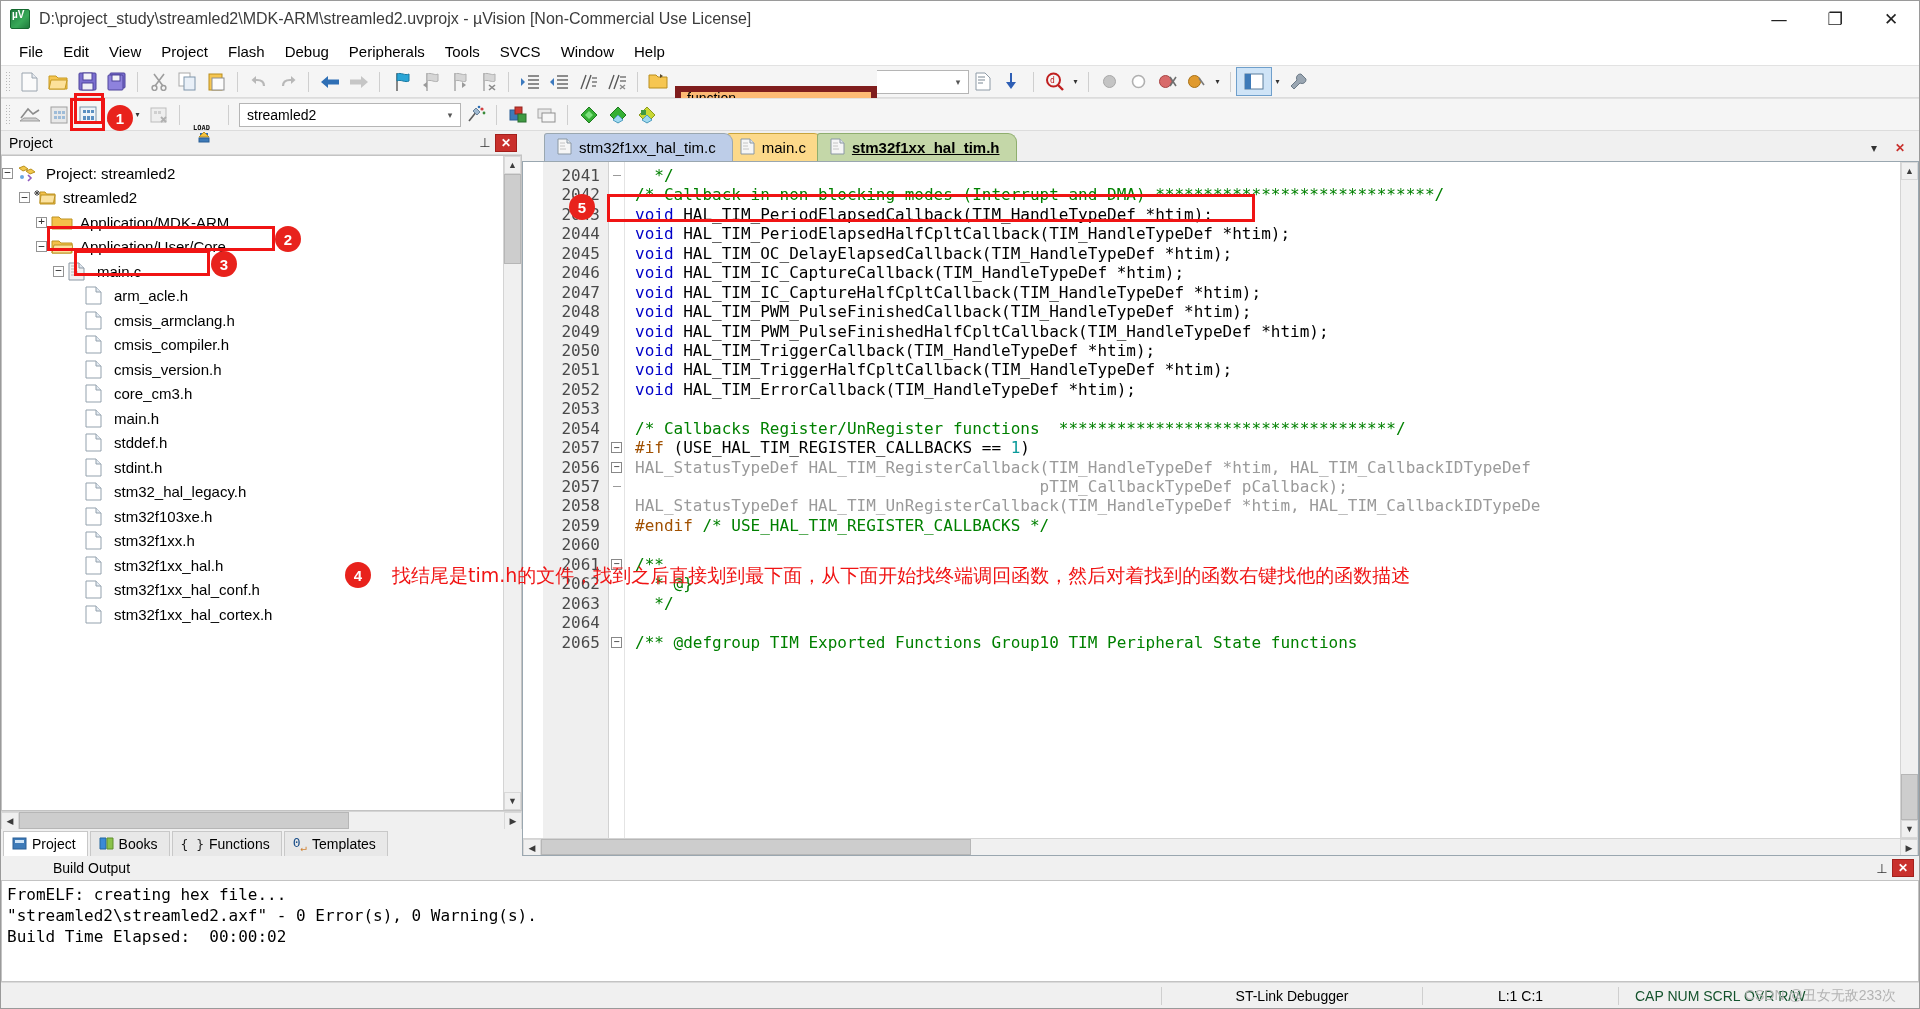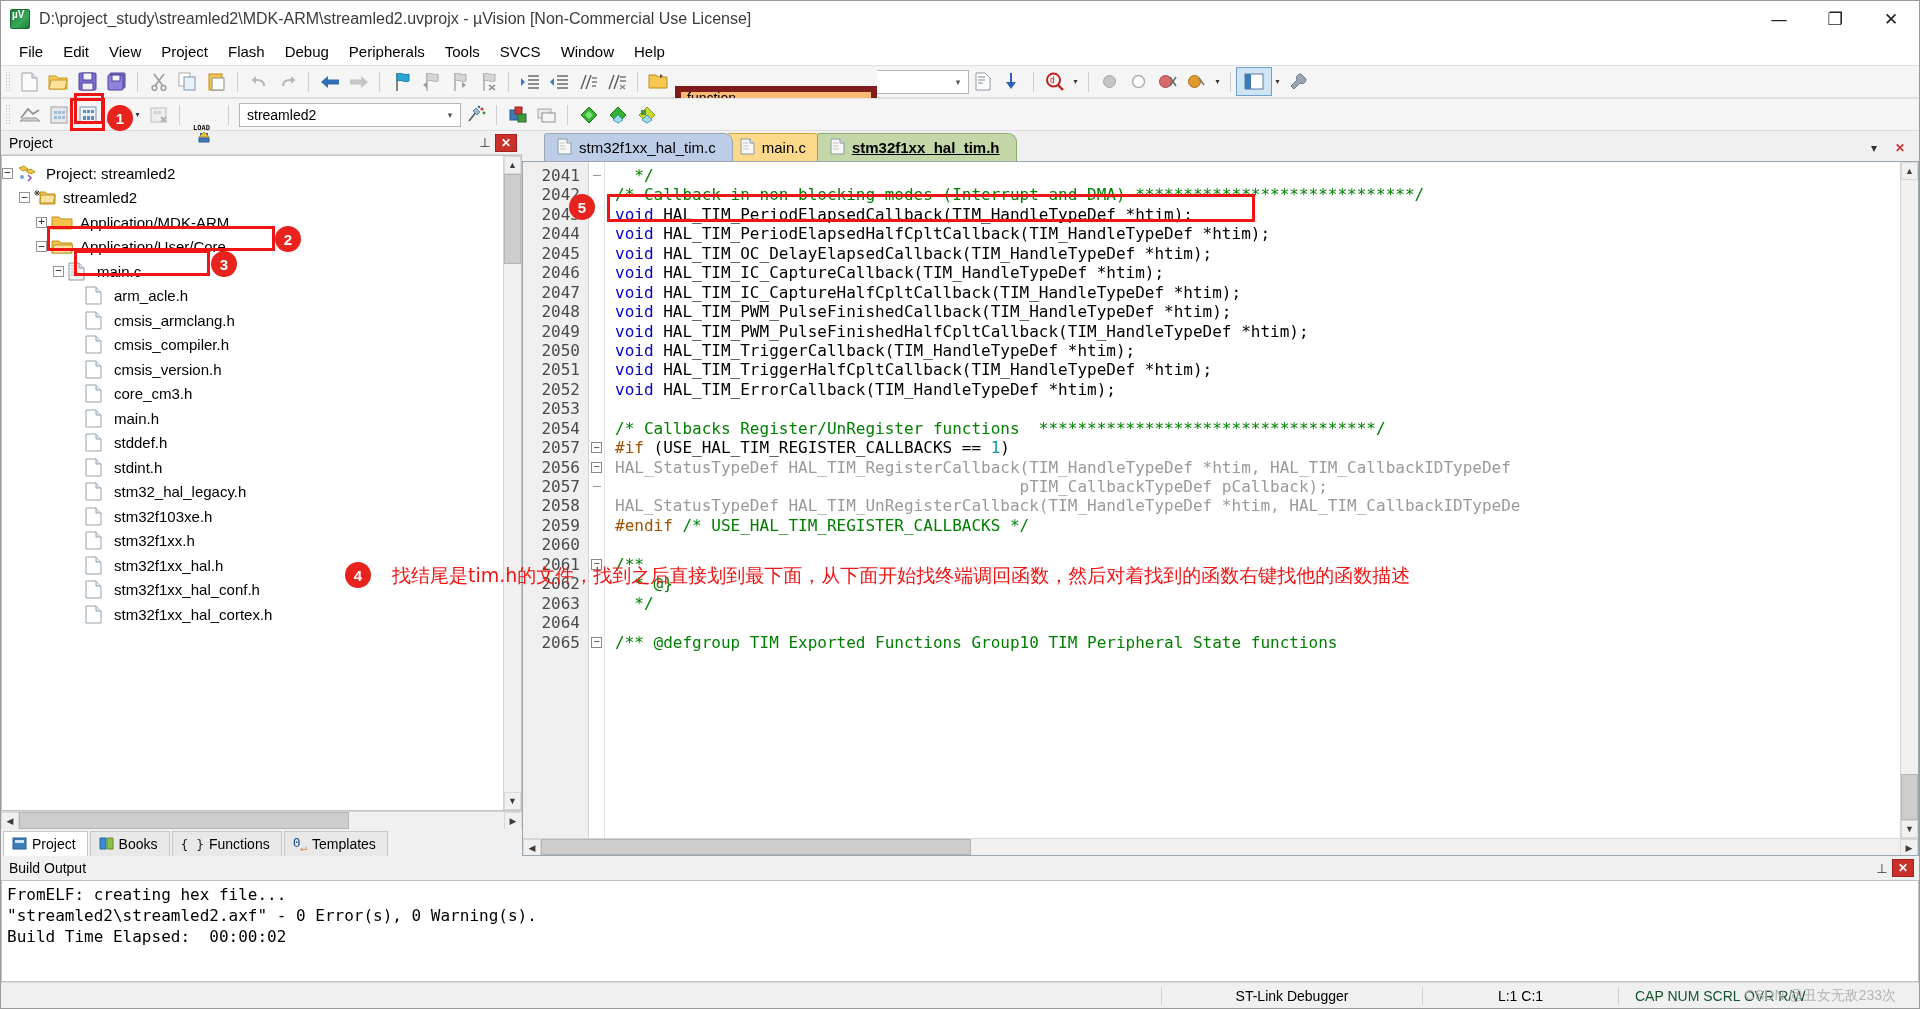"2041" .editor-inner { padding-left: none -> 20px }
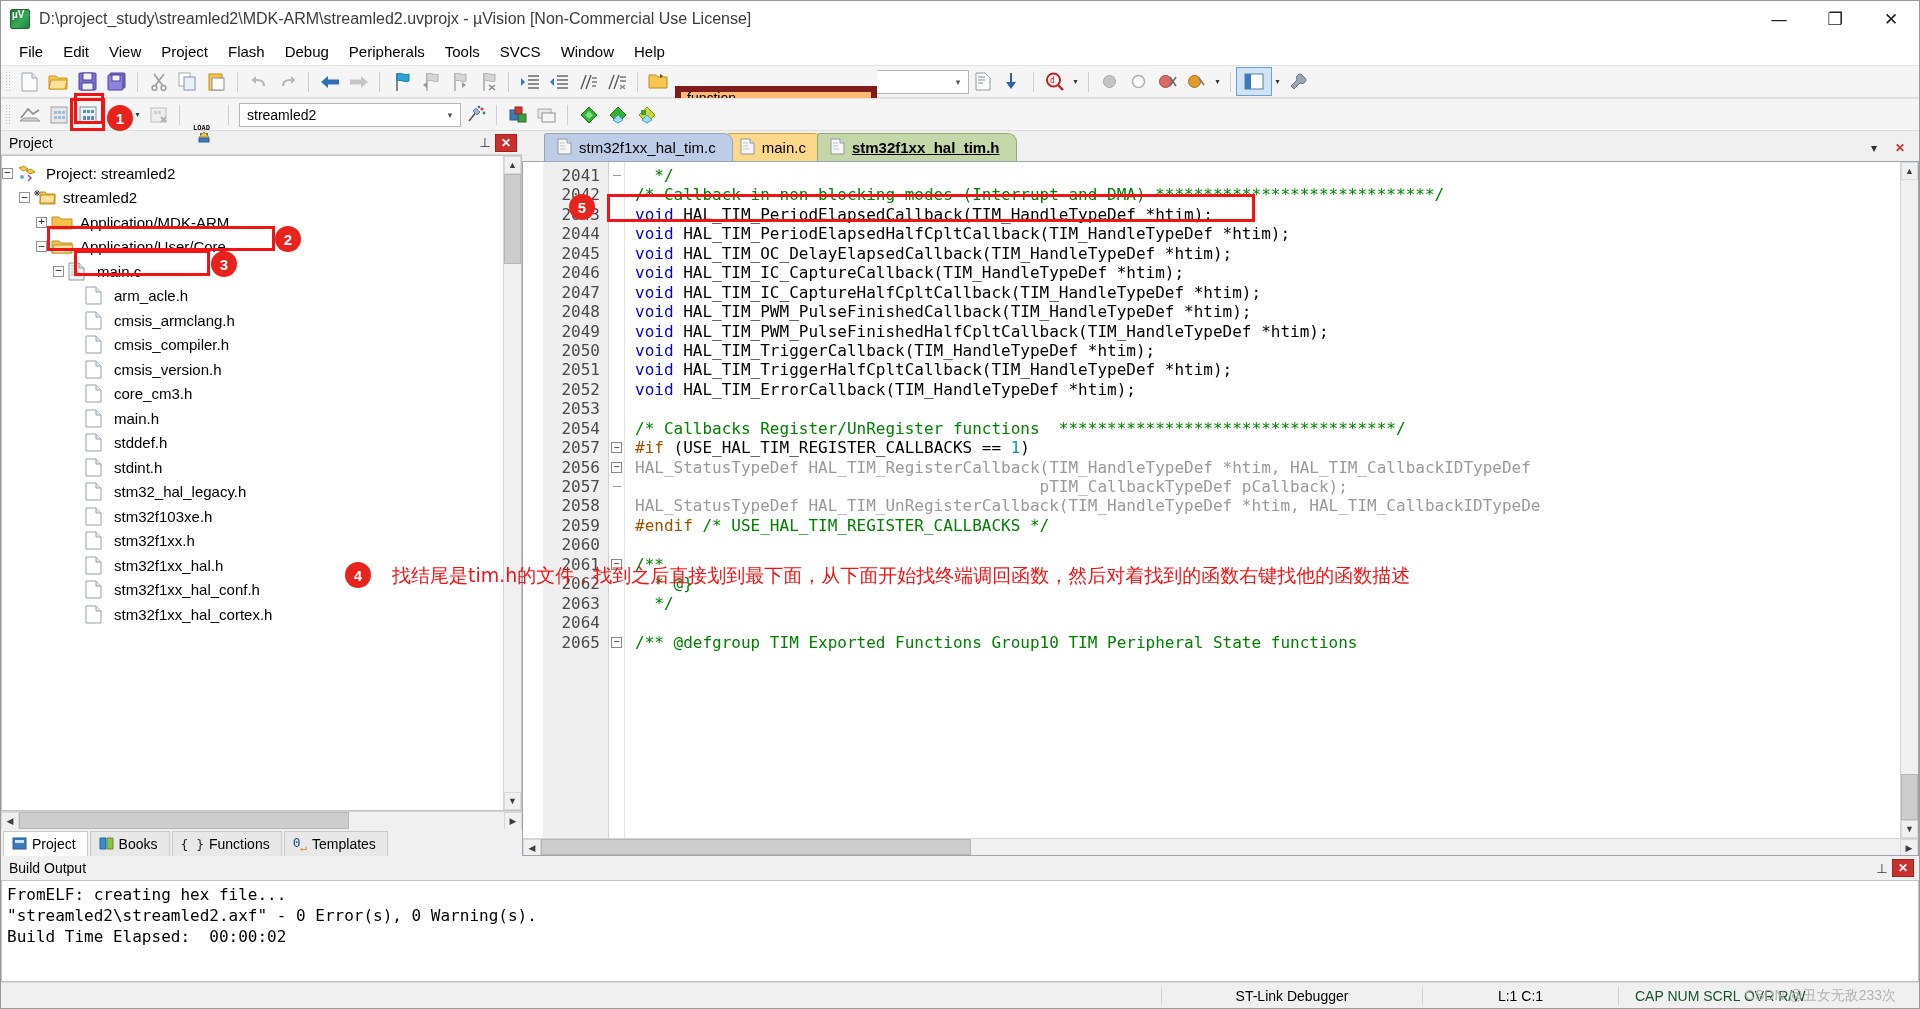"Build Output" .build-caption .cap-title { margin-left: none -> 44px }
